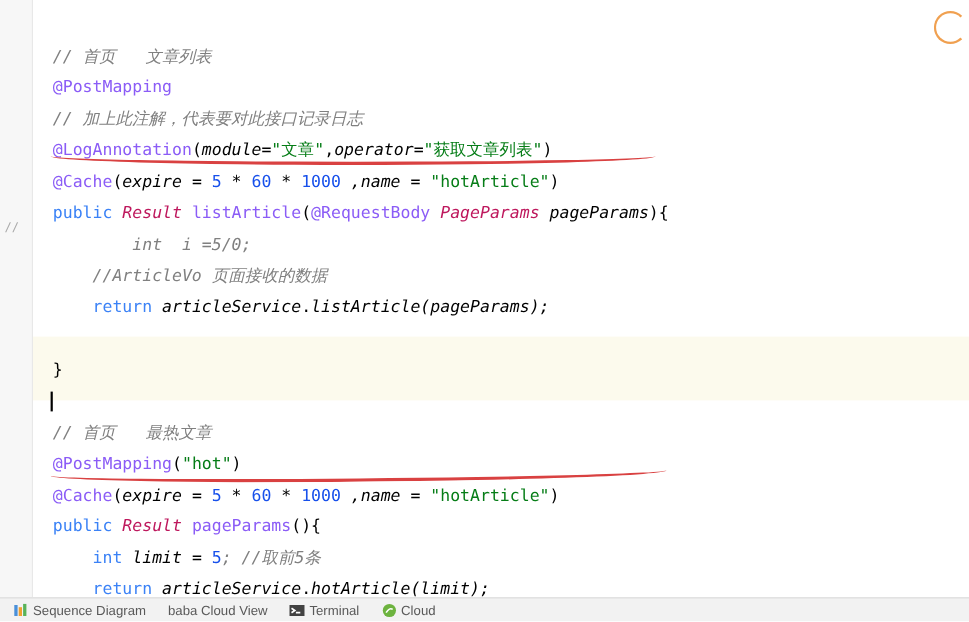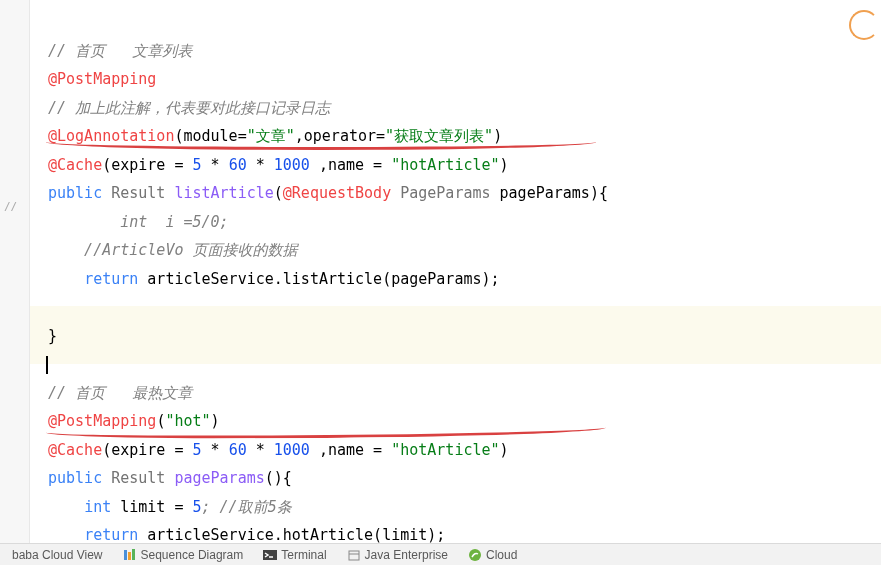"@PostMapping" .annotation { color: #ef4444 -> #8b5cf6 }
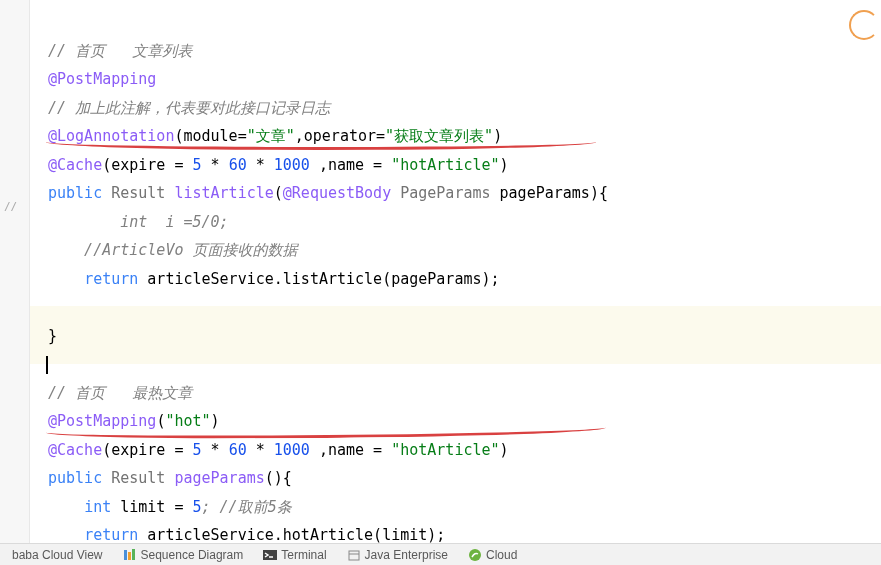"module=" .ident { font-style: none -> italic }
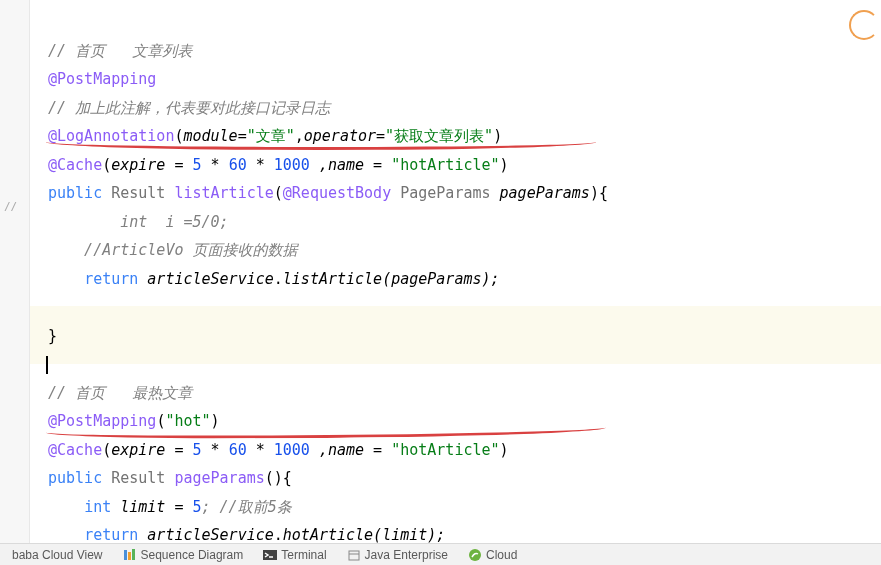"Result" .type { color: #737373 -> #be185d; font-style: none -> italic }
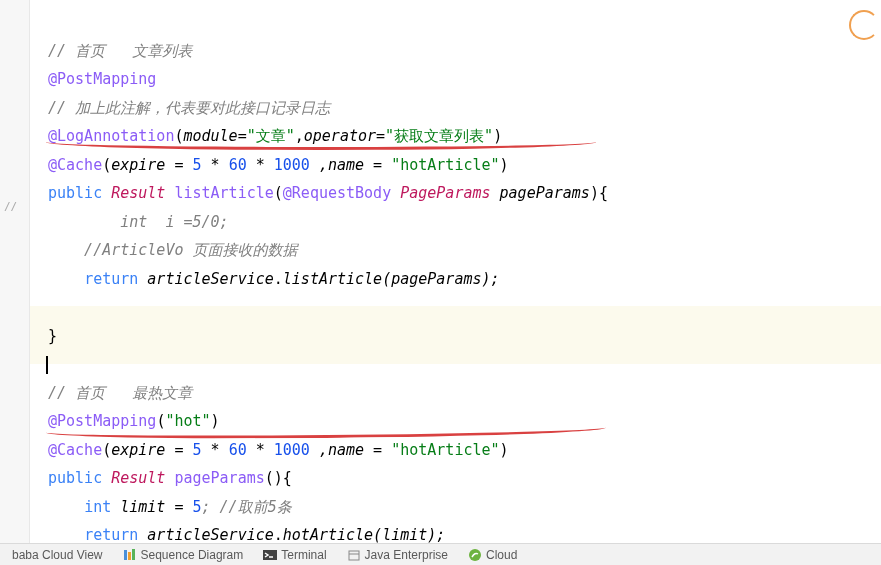"baba Cloud View" div.item { order: before "Sequence Diagram" -> after "Sequence Diagram" }
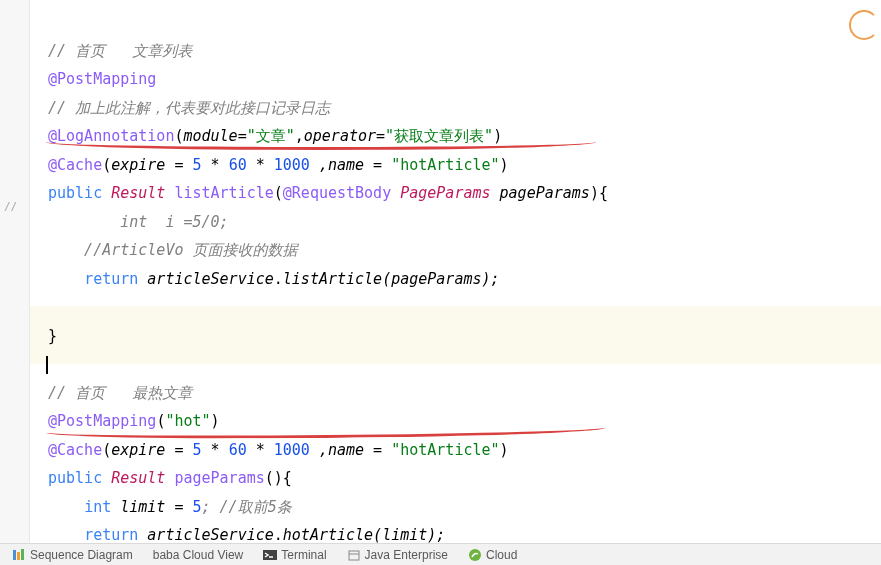"Java Enterprise" div.item { html: <div> <span> <svg> <rect></rect> <line></line> </svg> </span> <span>Java Enterprise</span> </div> -> none }
